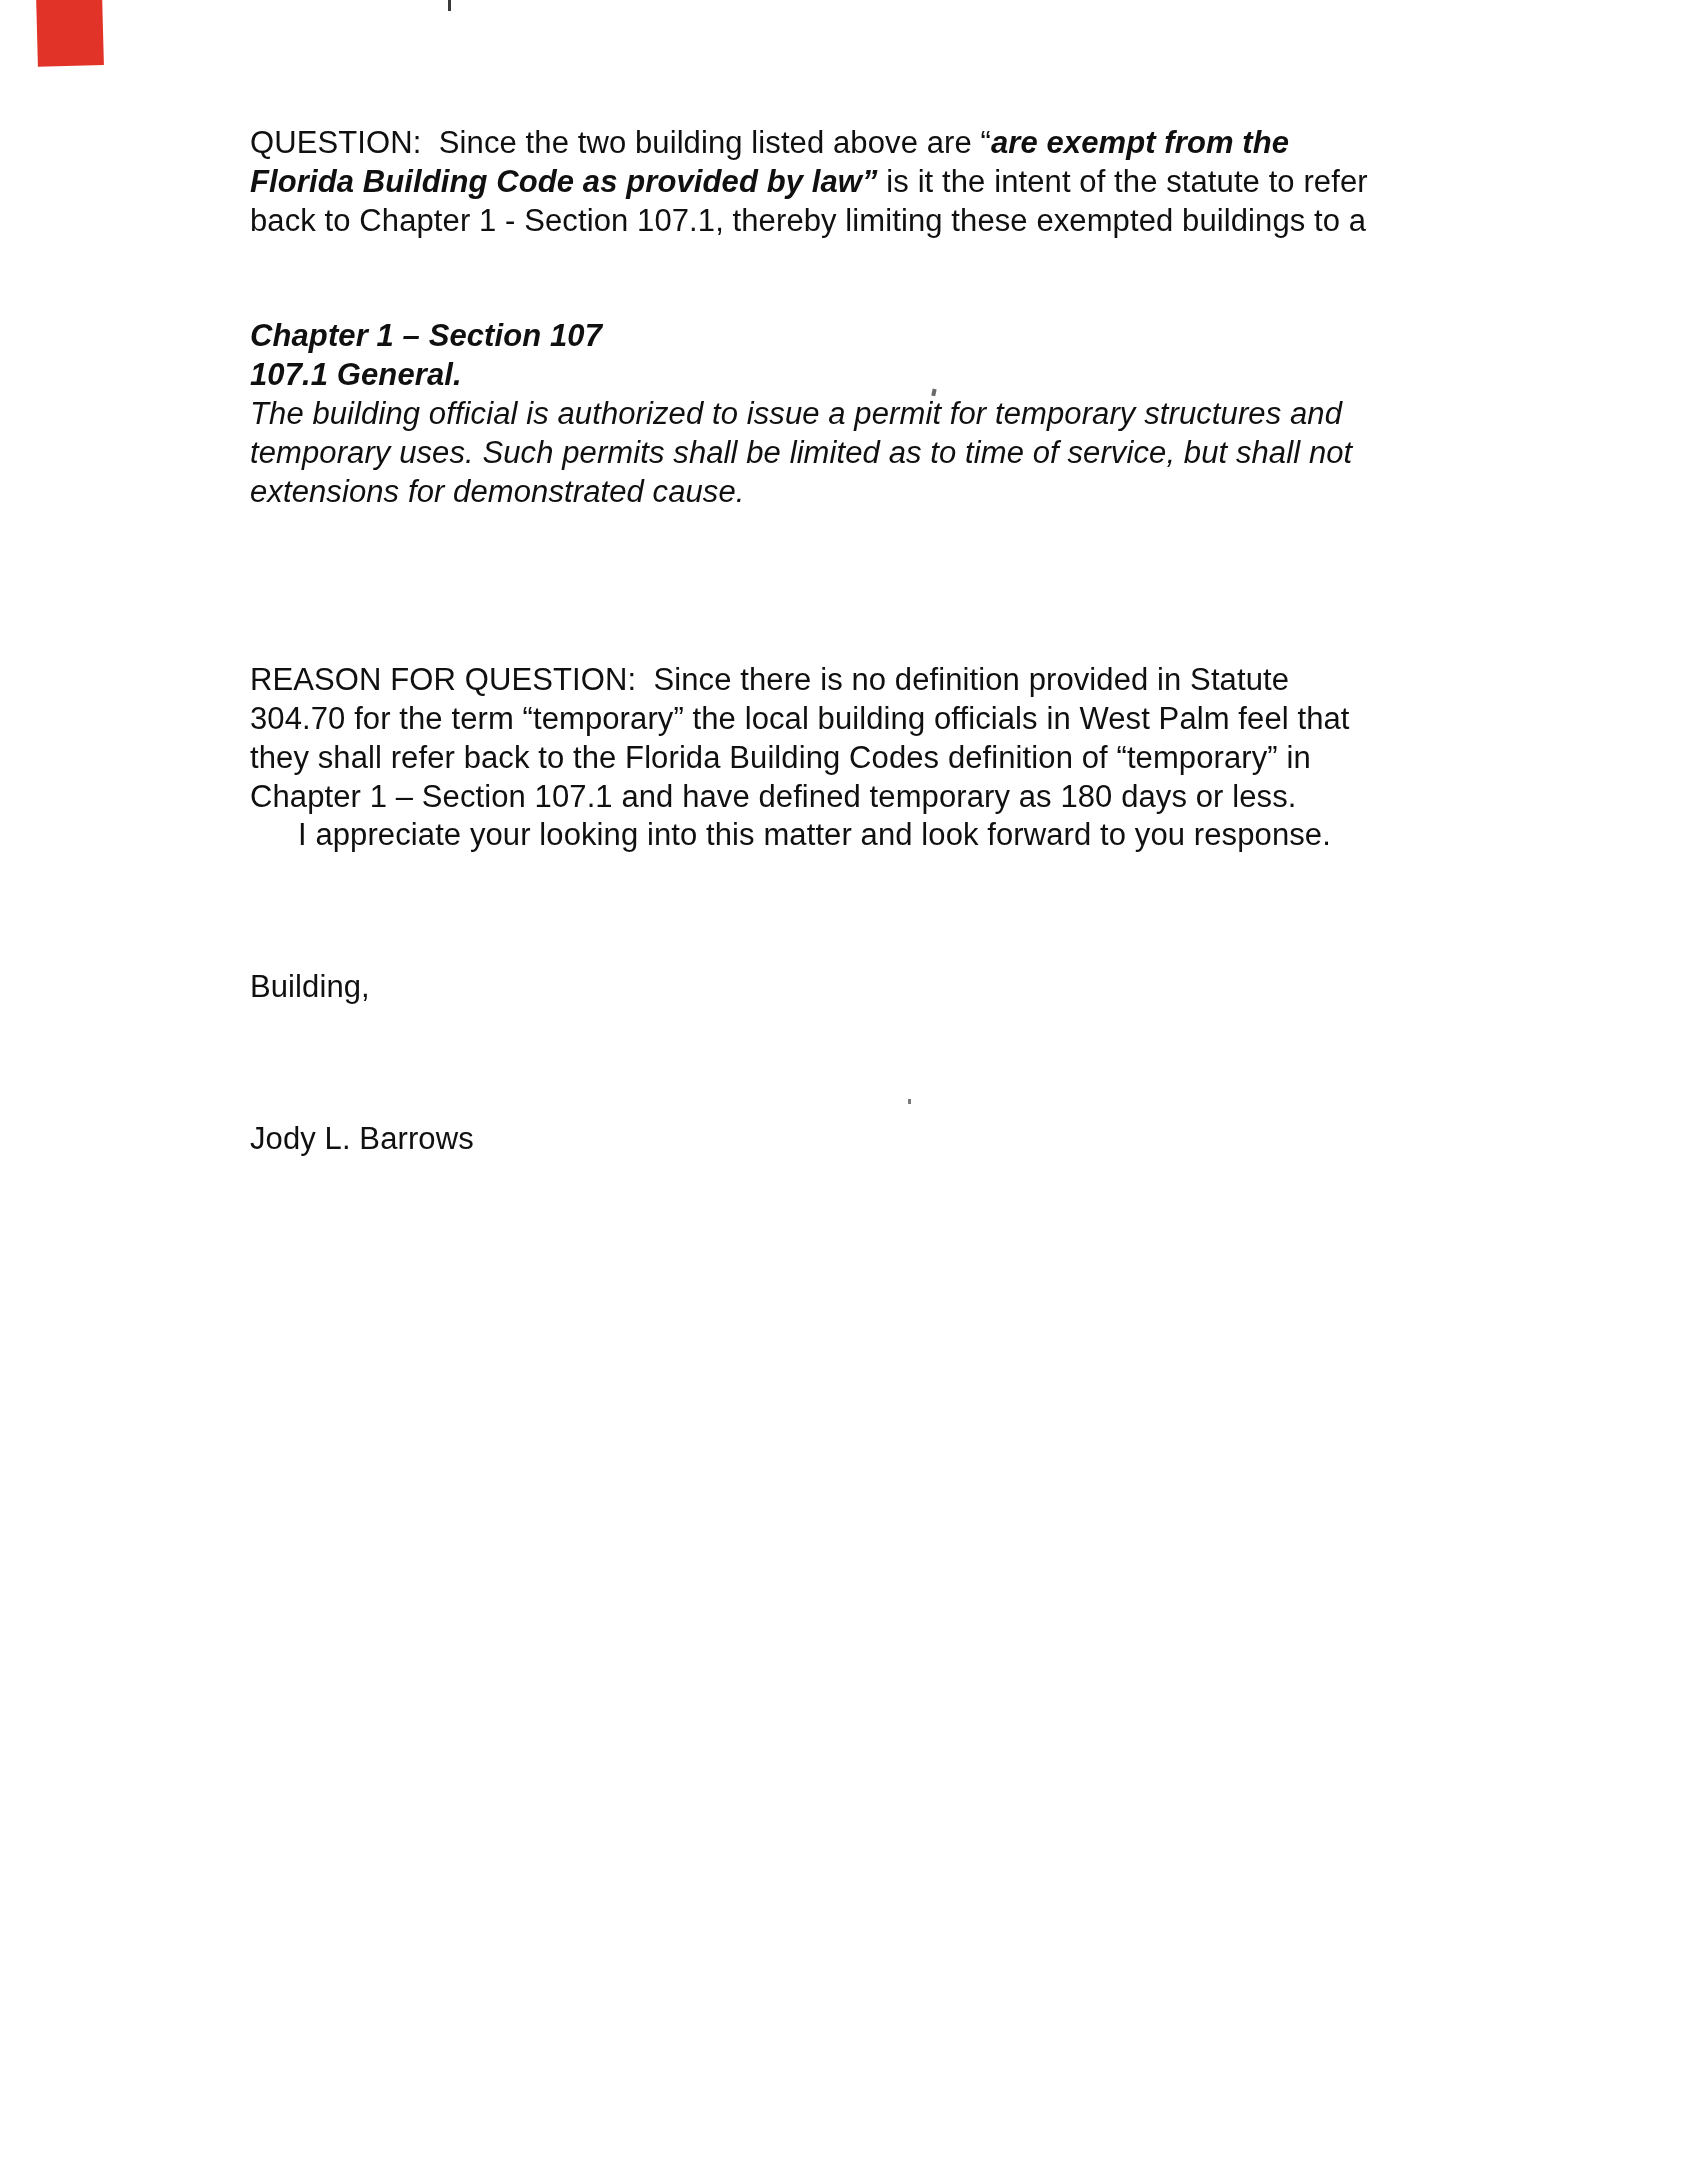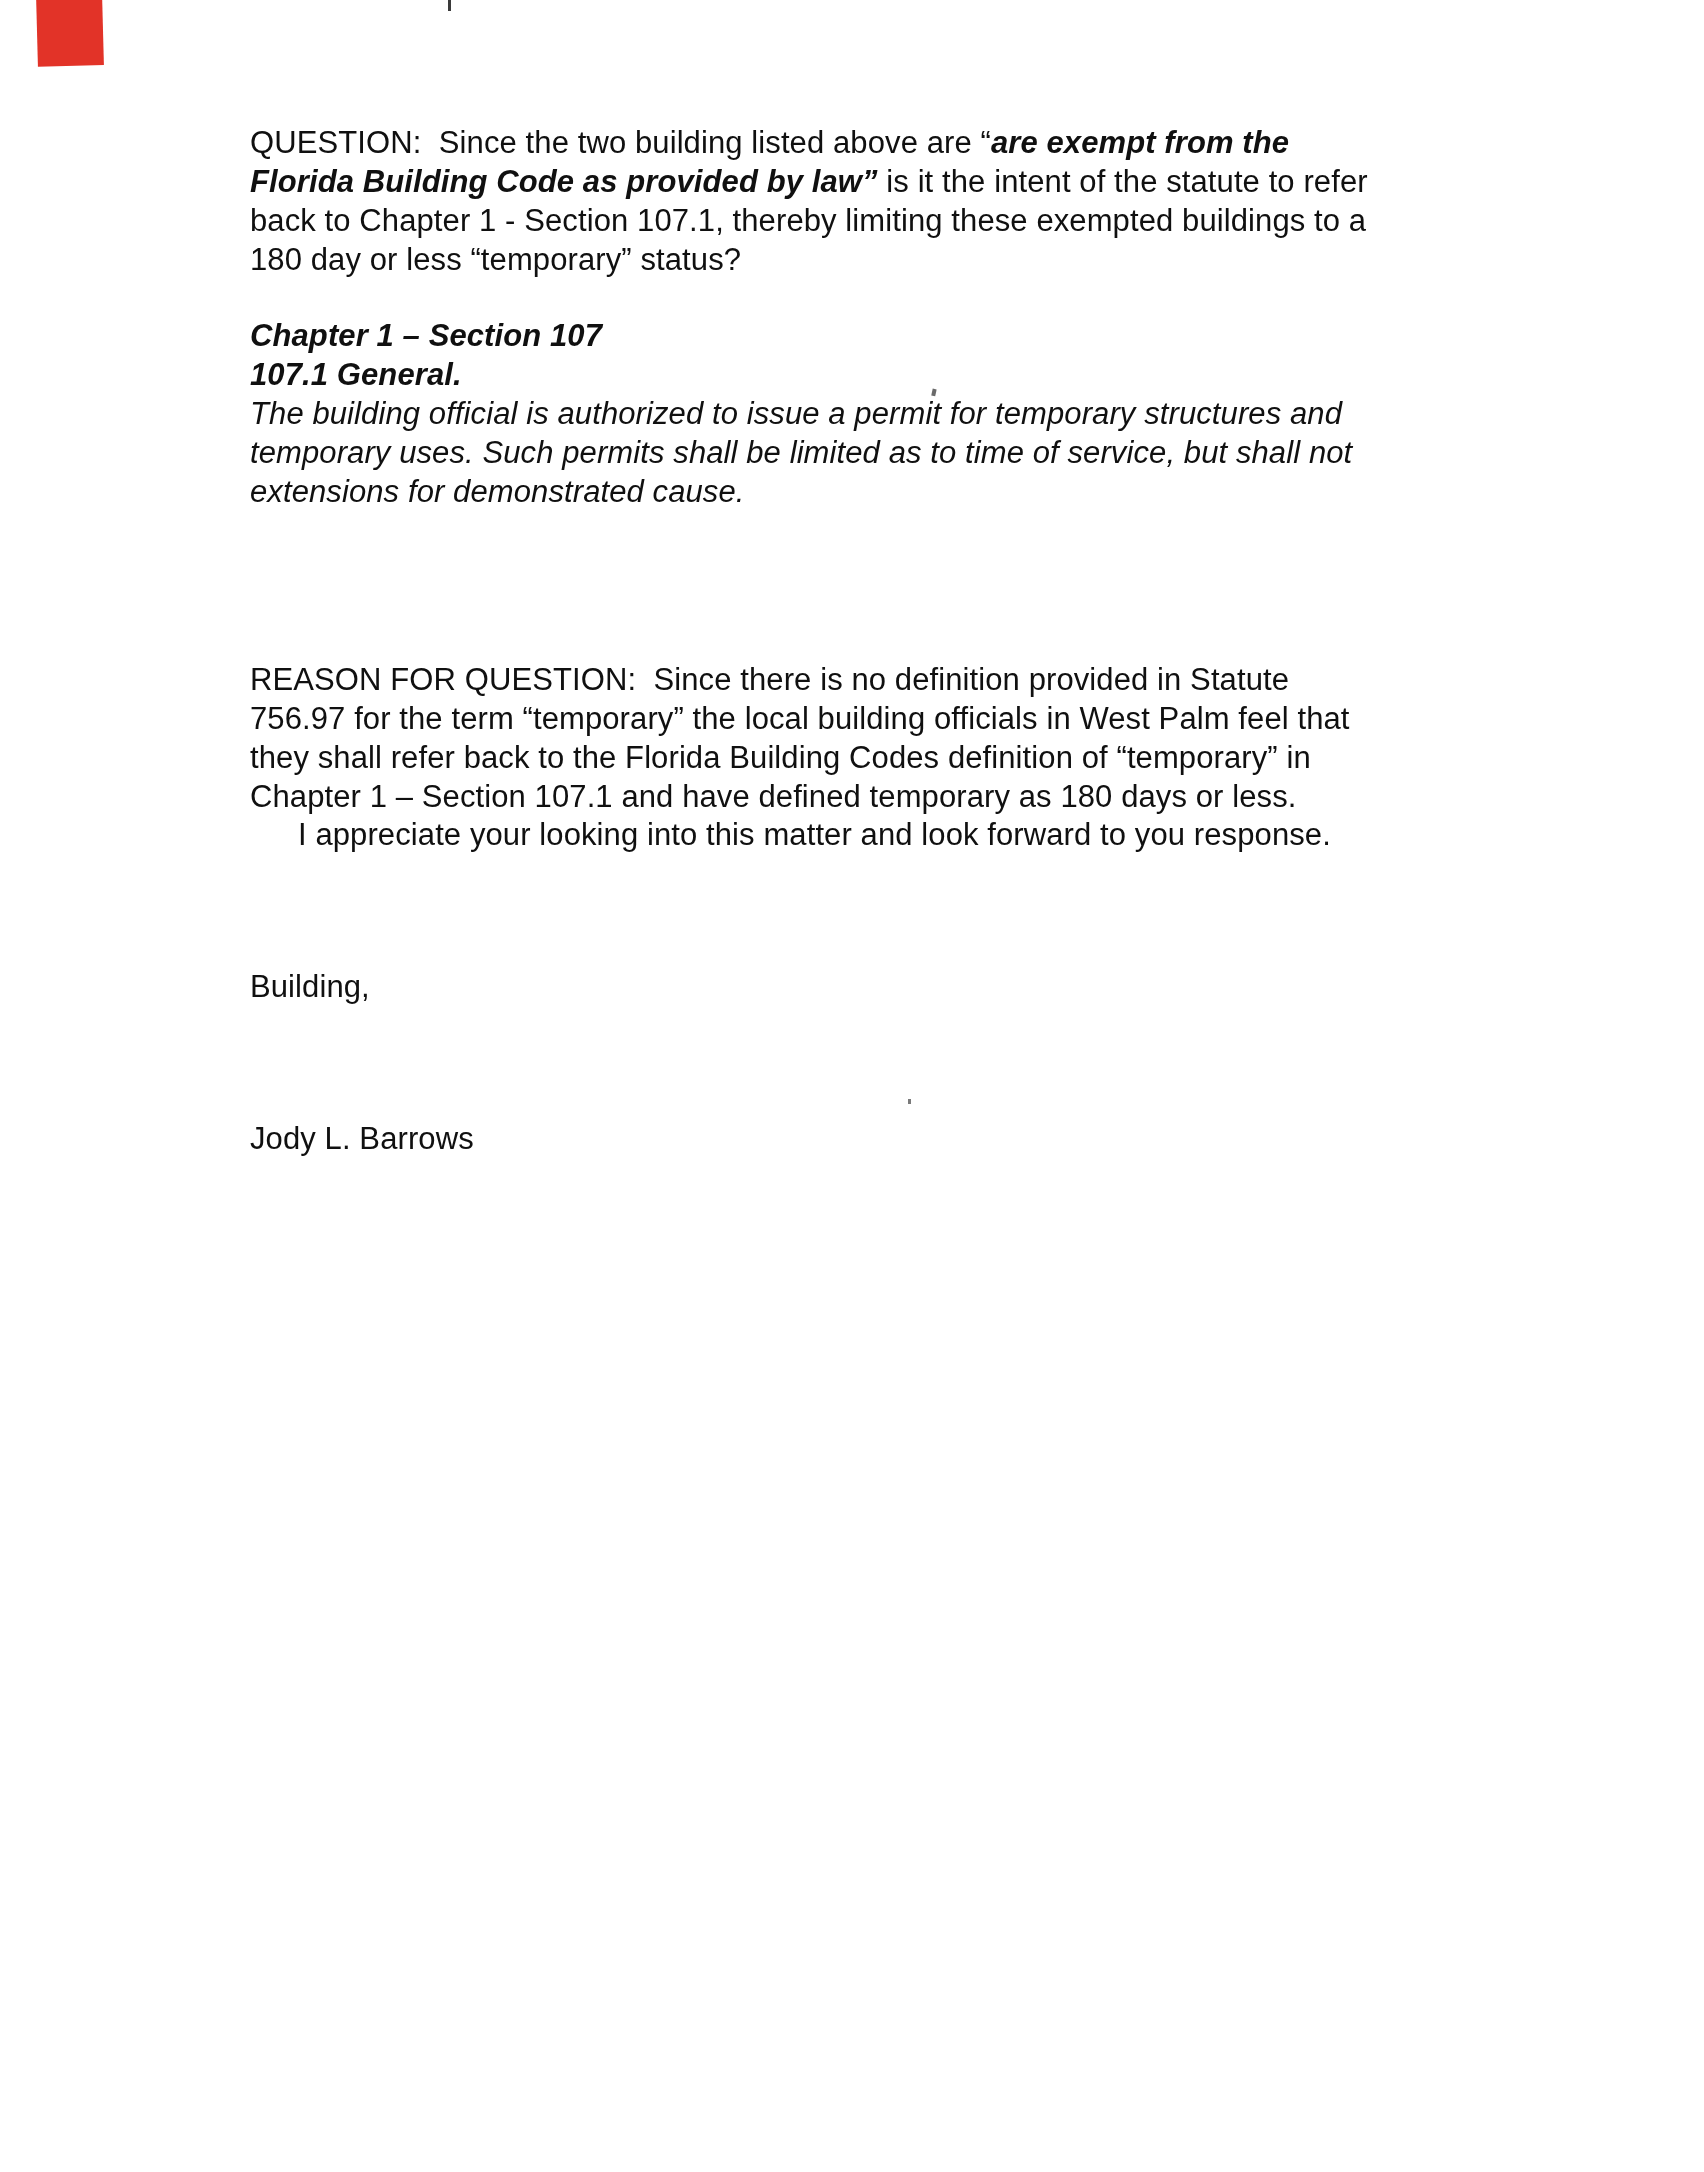"180 day or less “temporary”" div.line { html: <div><span>180 day or less “temporary” status?</span></div> -> none }
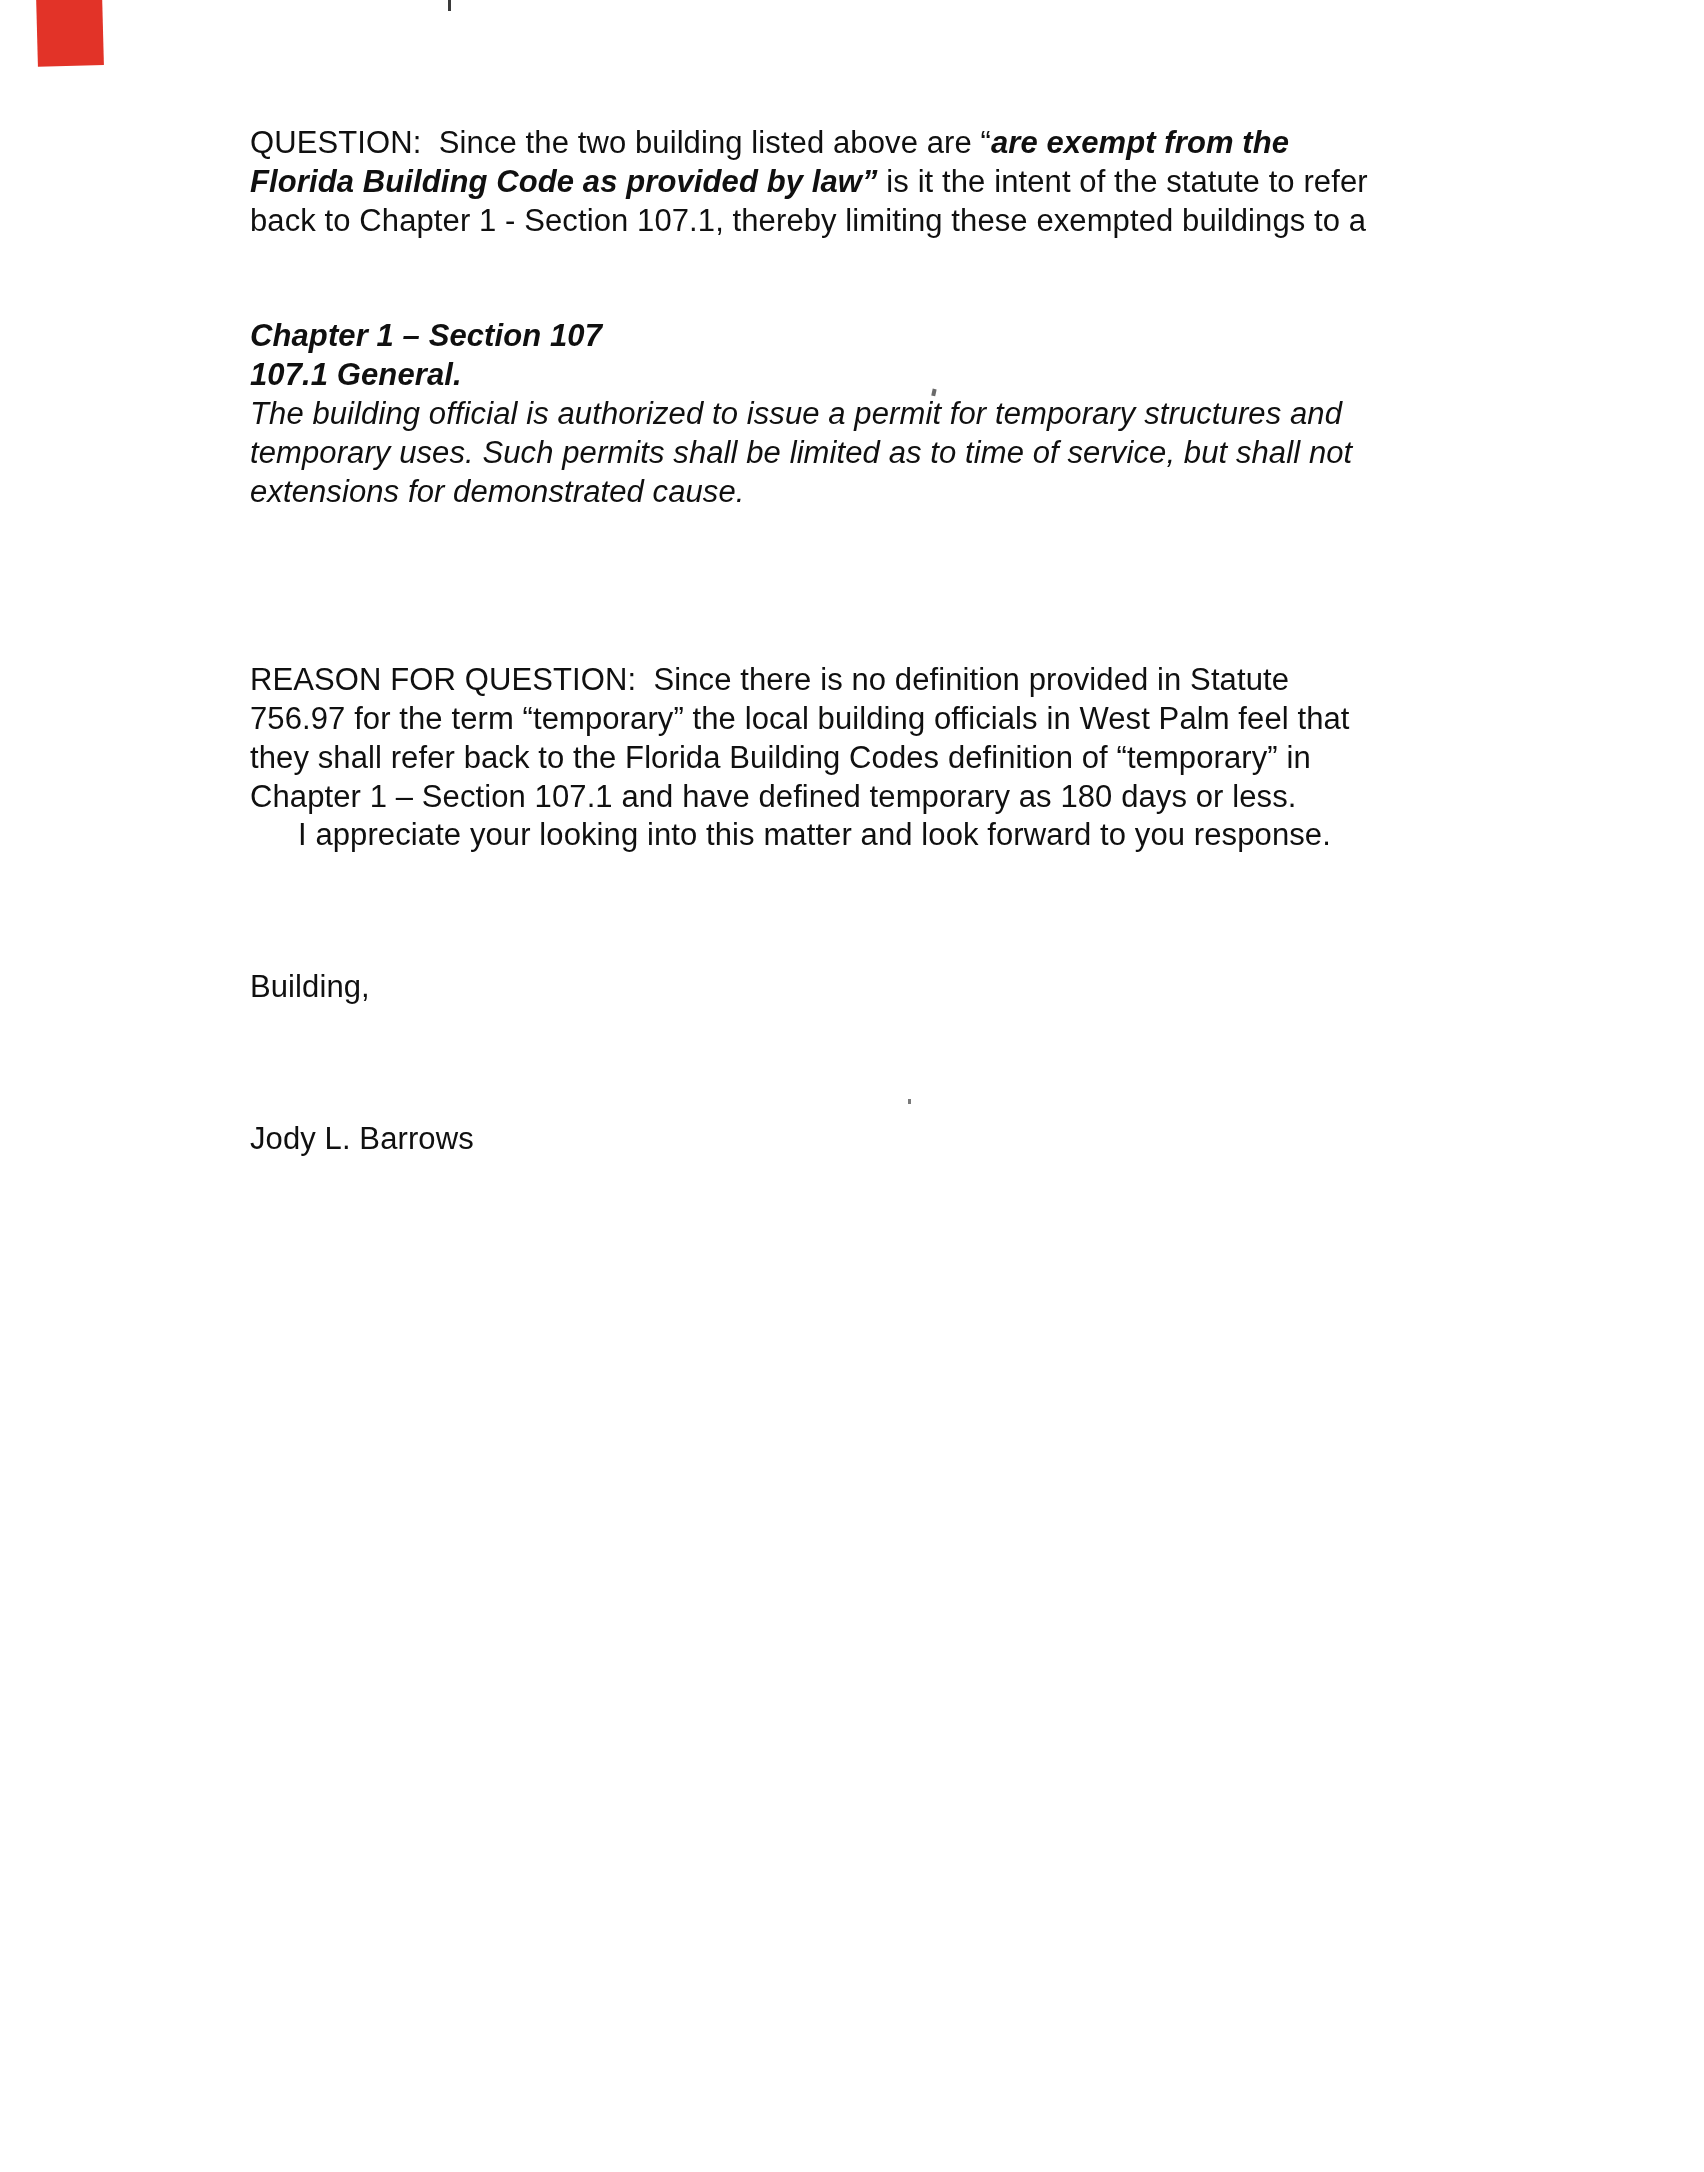"756.97 for the term “temporary”" div.line { text: 756.97 -> 304.70 }
